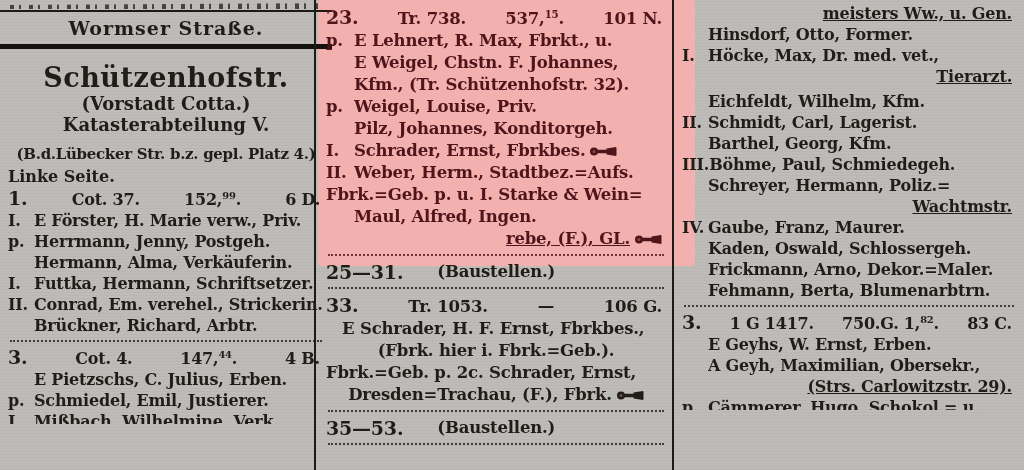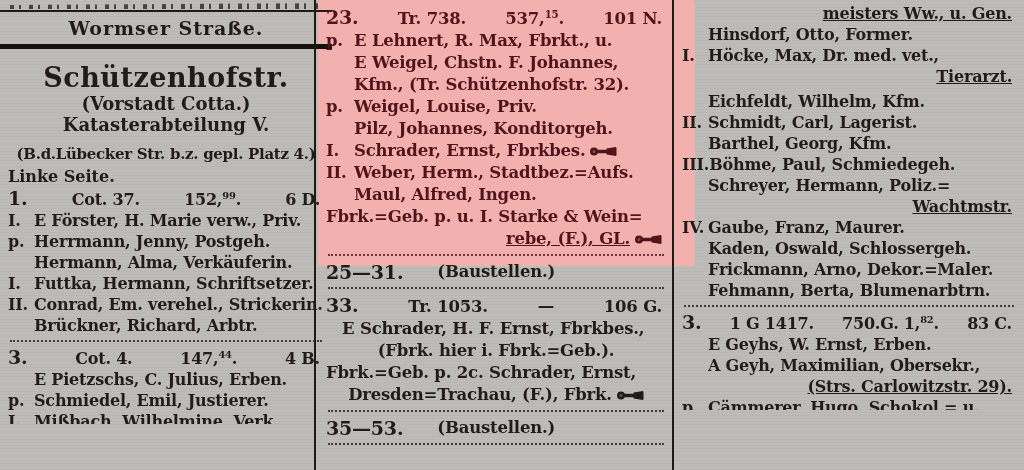"Maul, Alfred, Ingen." div.row { order: before "Fbrk.=Geb. p. u. I. Starke" -> after "Fbrk.=Geb. p. u. I. Starke" }
